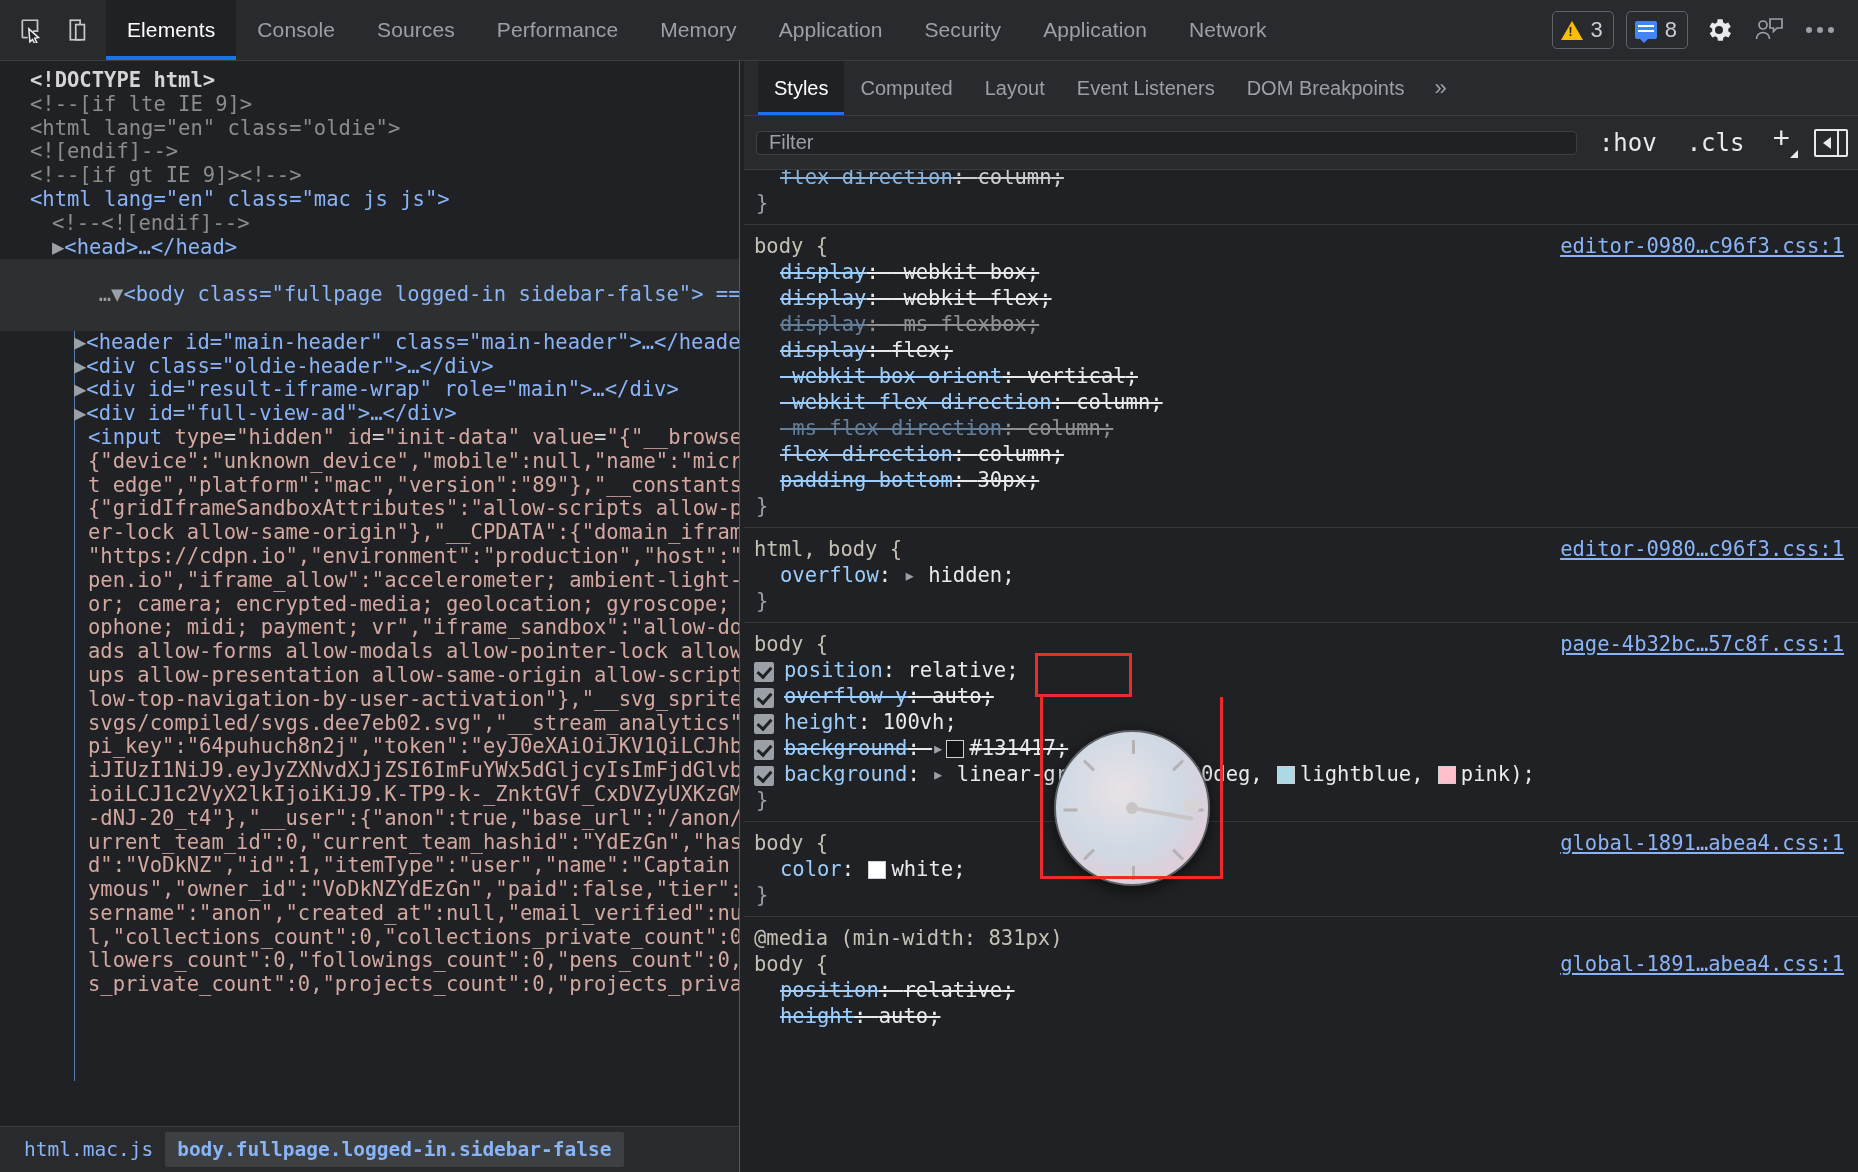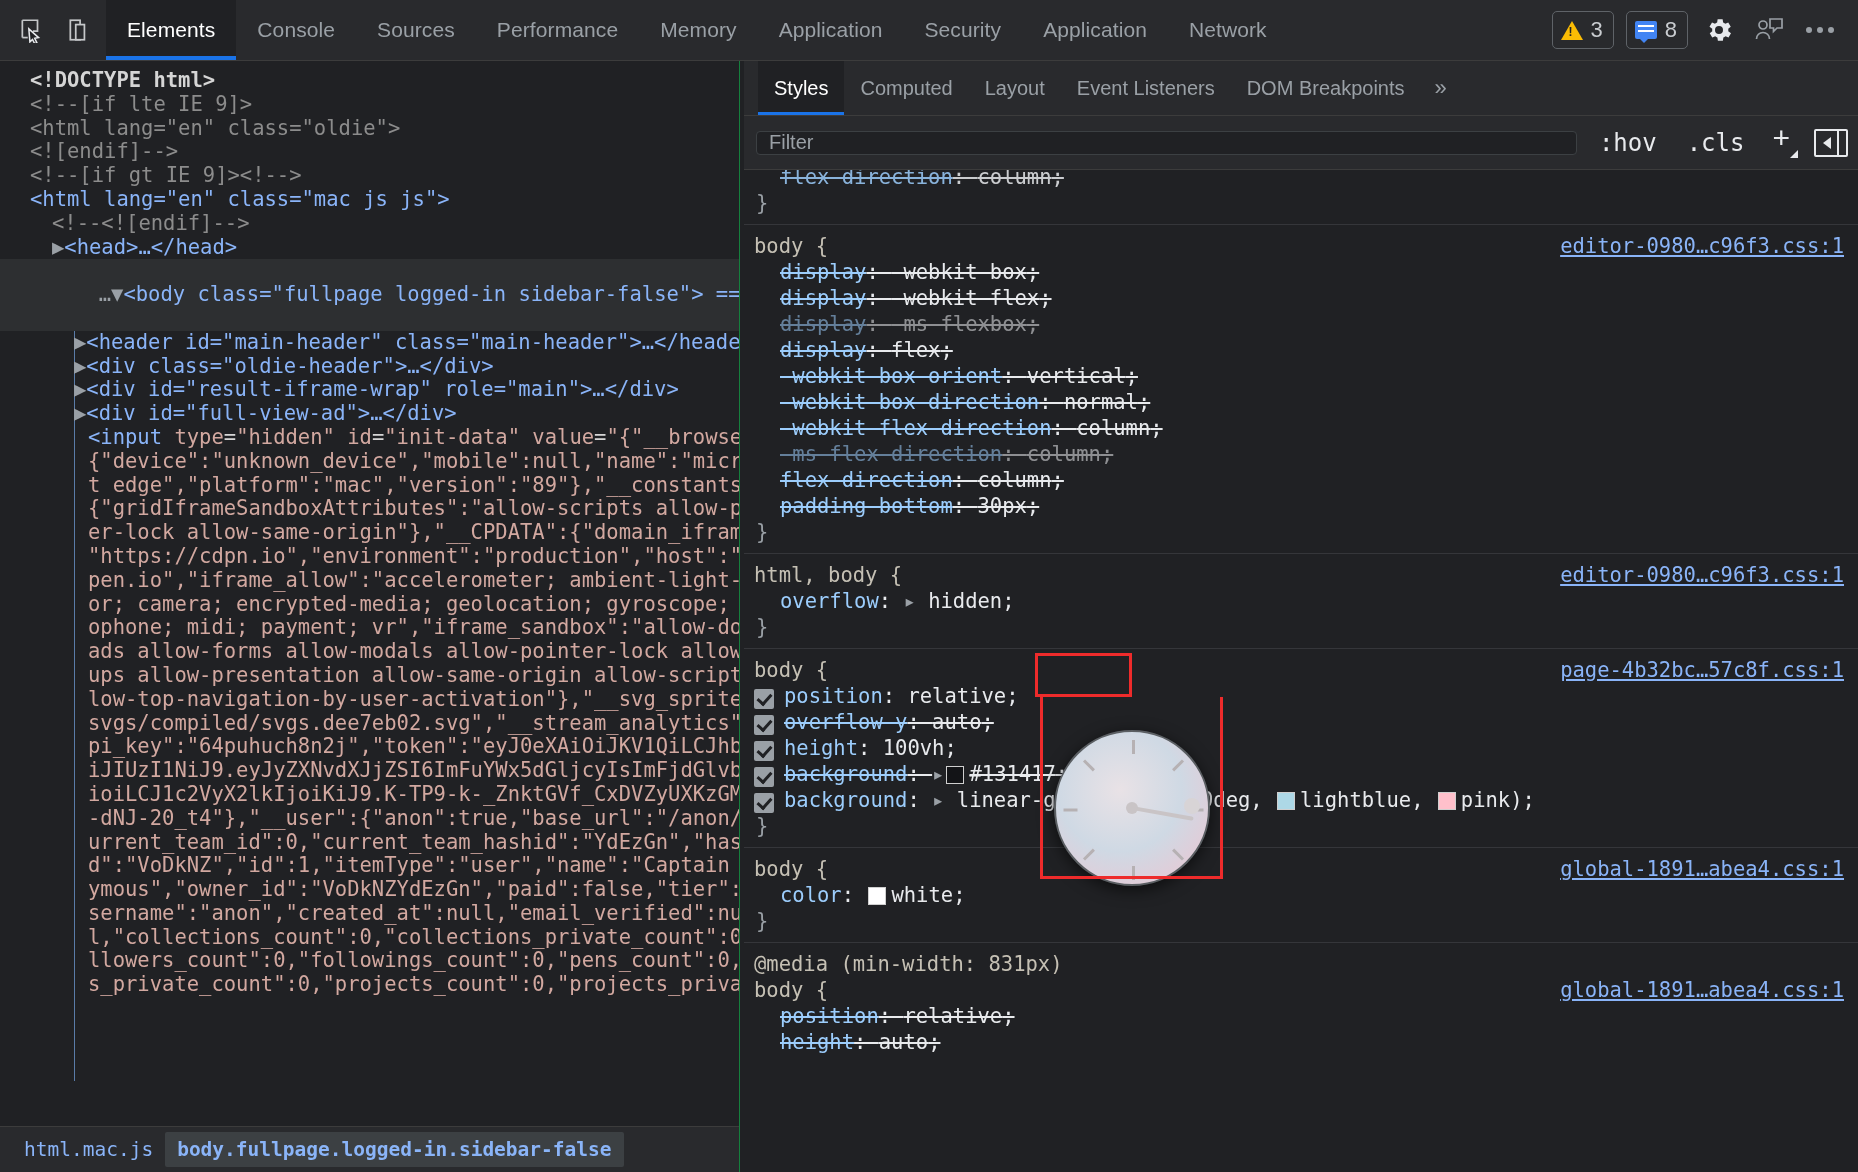"flex-direction: column;" .decl { align-items: flex-end -> center }
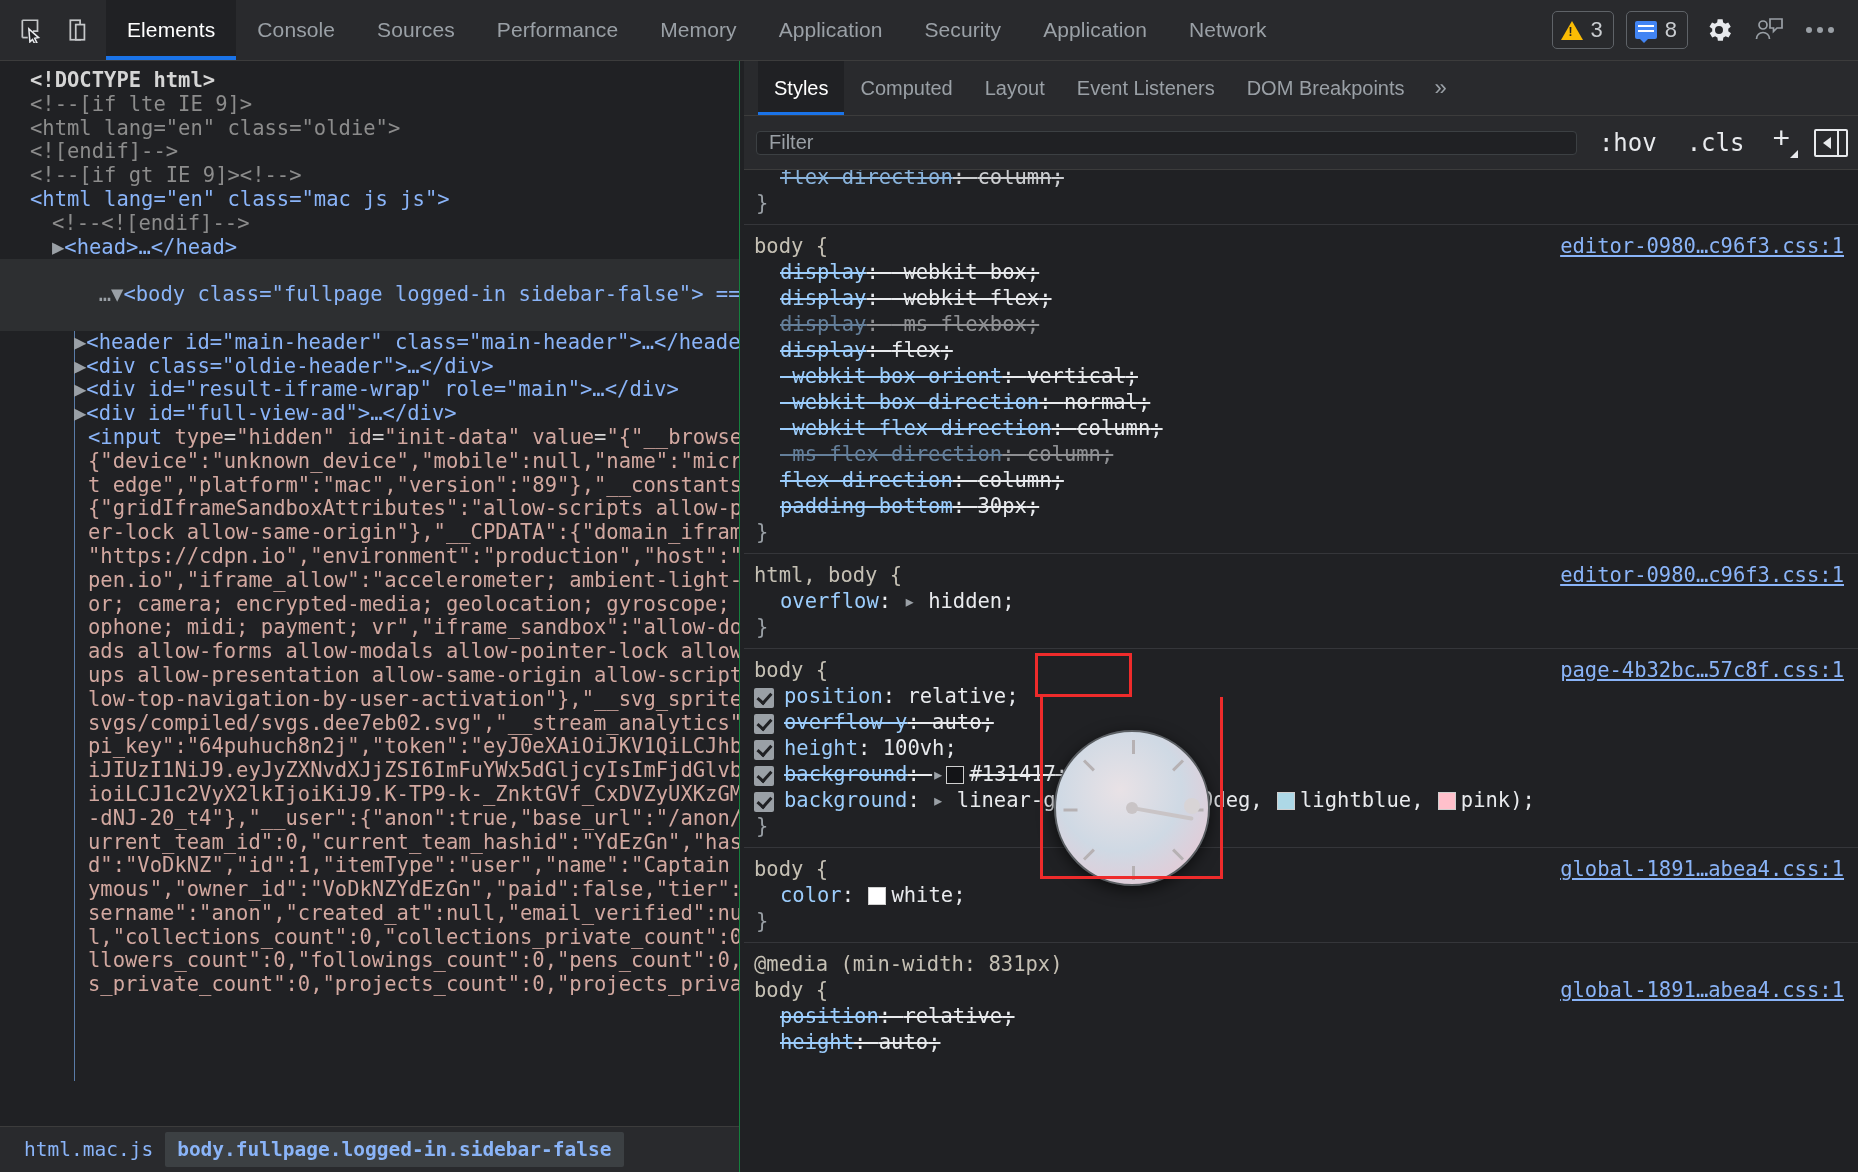"-webkit-box-direction: normal;" div.decl { html: <div> <span><span>-webkit-box-direction</span><span>: </span><span>normal</span><span>;</span></span> </div> -> none }
